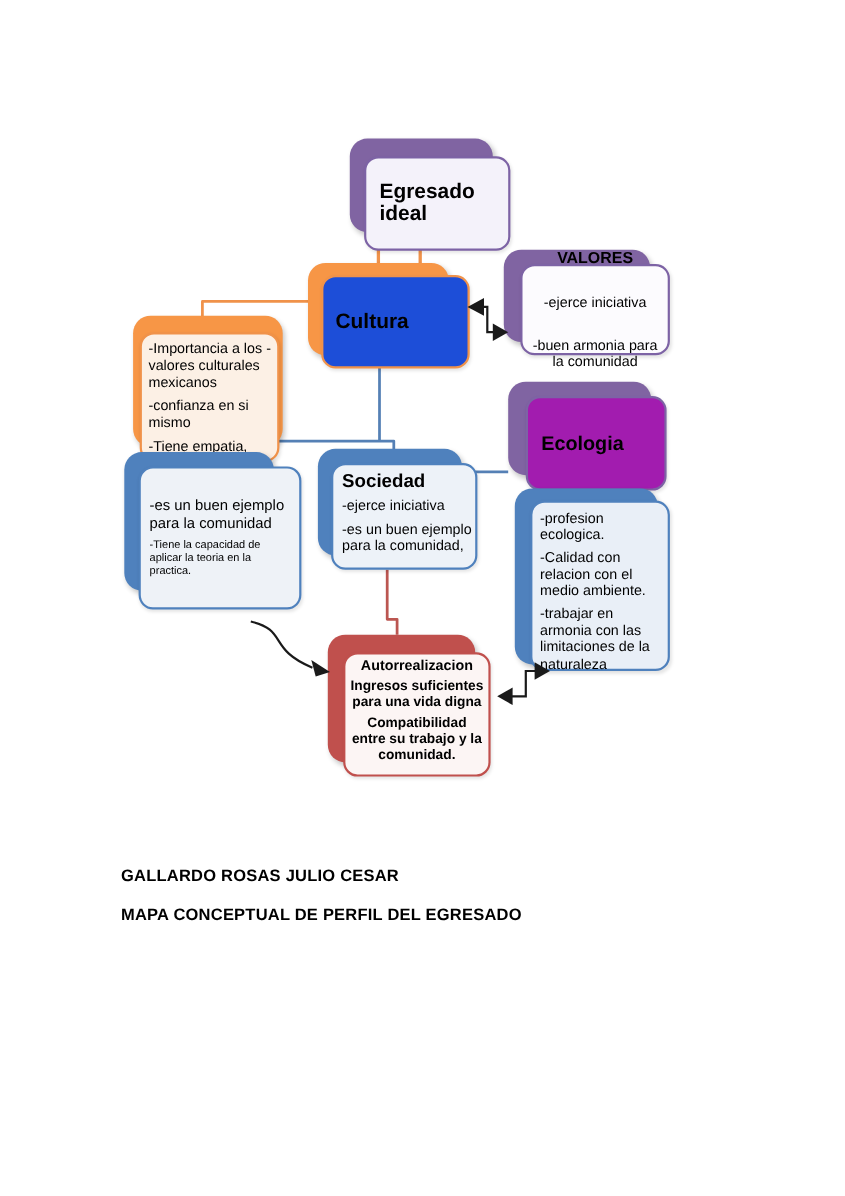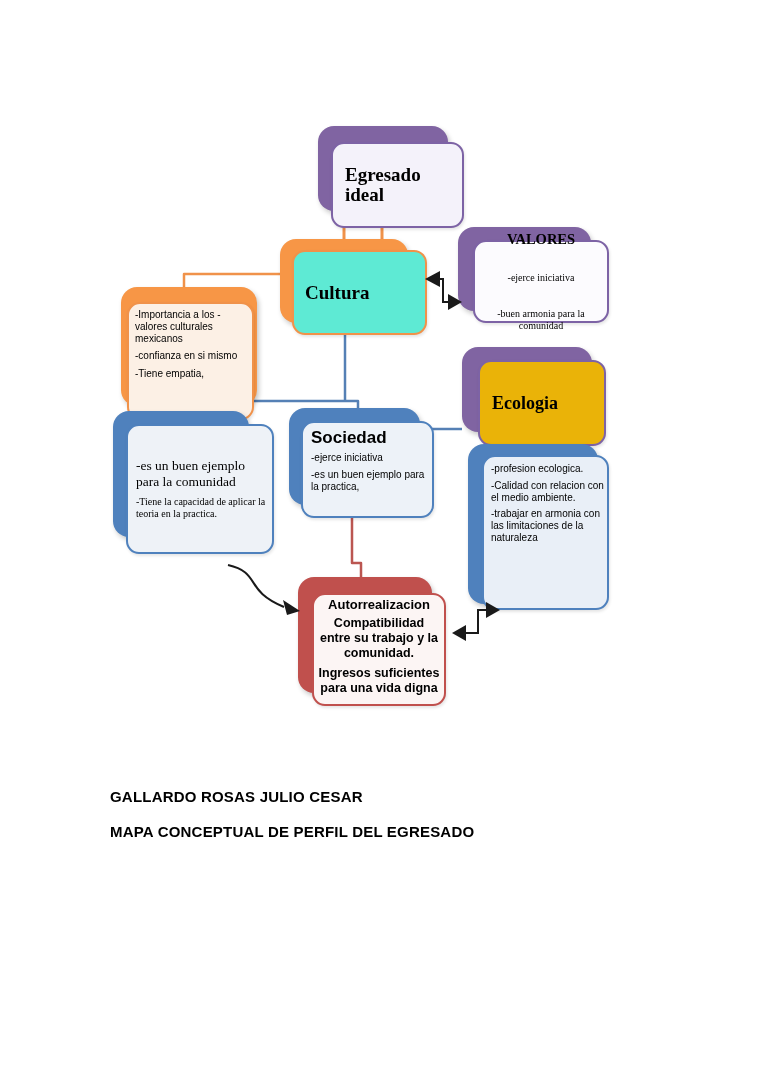"Egresado ideal" .vcenter { font-family: Liberation Serif, serif -> none }
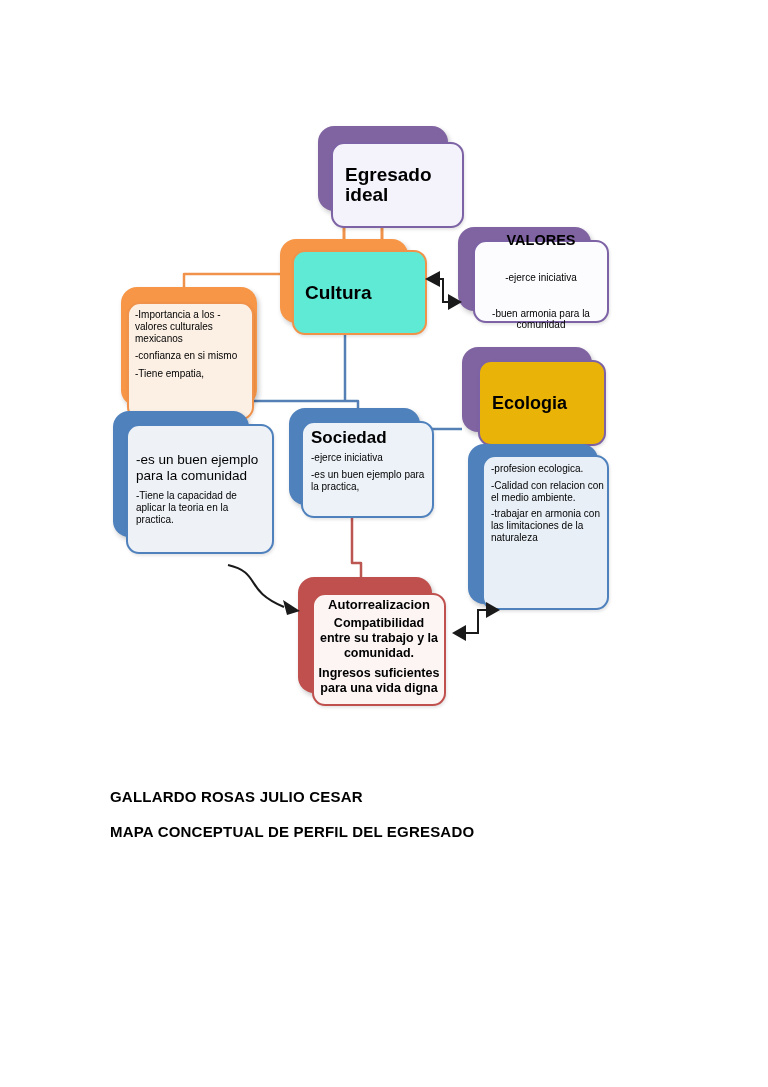"-ejerce iniciativa" .list p { font-size: 10px -> 13px }
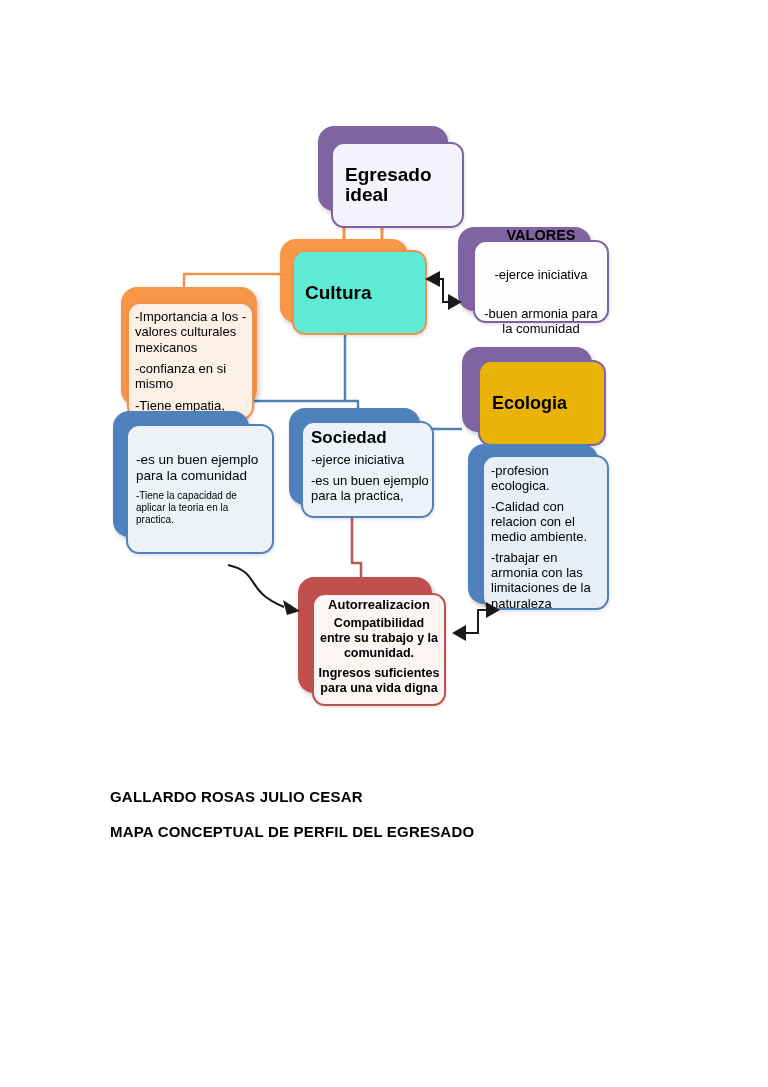"Cultura" div.inner { background: #5eead4 -> #1d4ed8 }
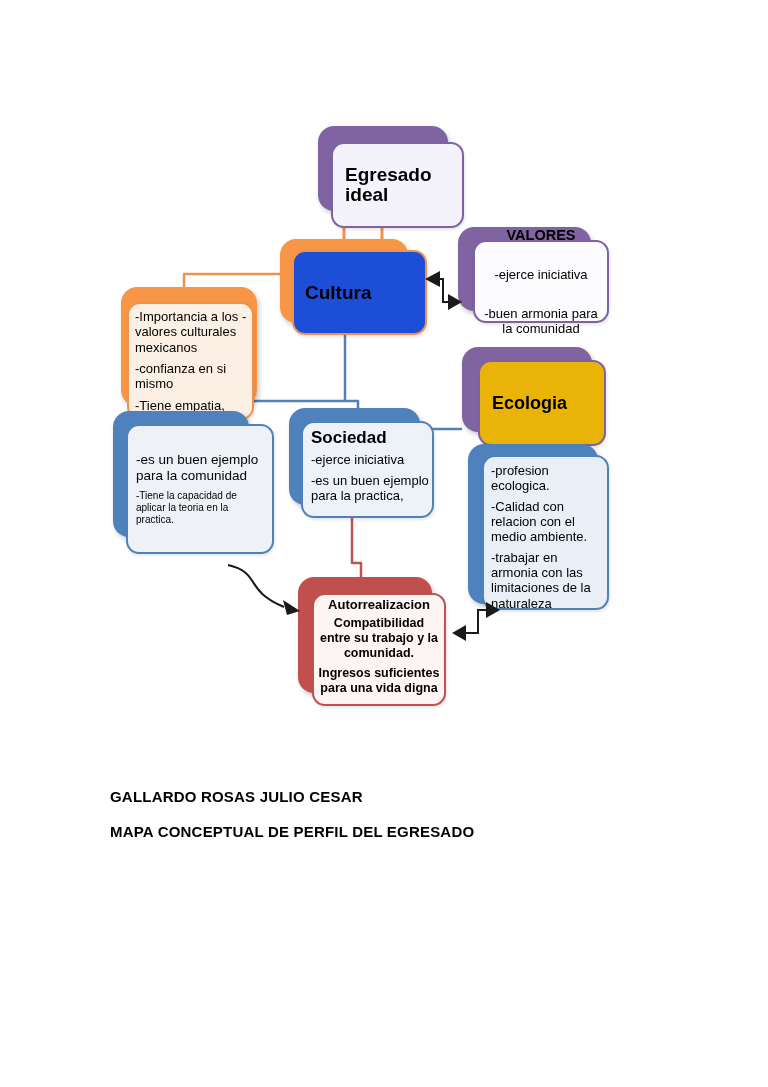"Ecologia" div.inner { background: #eab308 -> #a21caf }
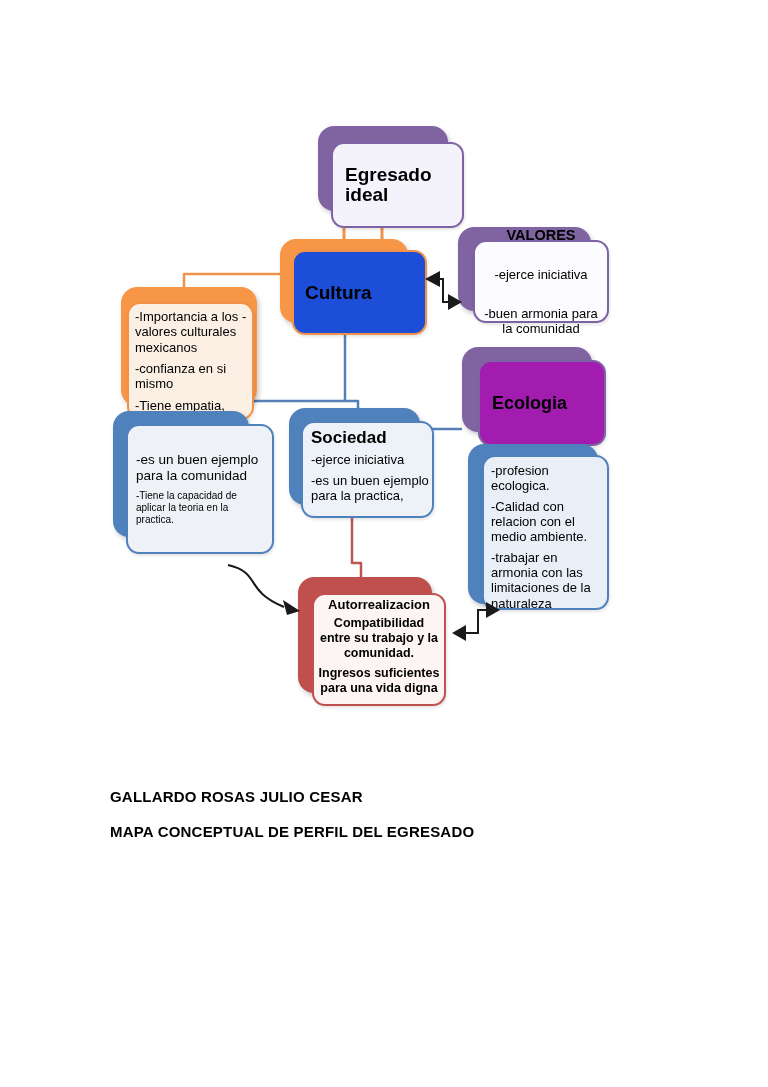"-es un buen ejemplo para la practica," p { text: practica -> comunidad }
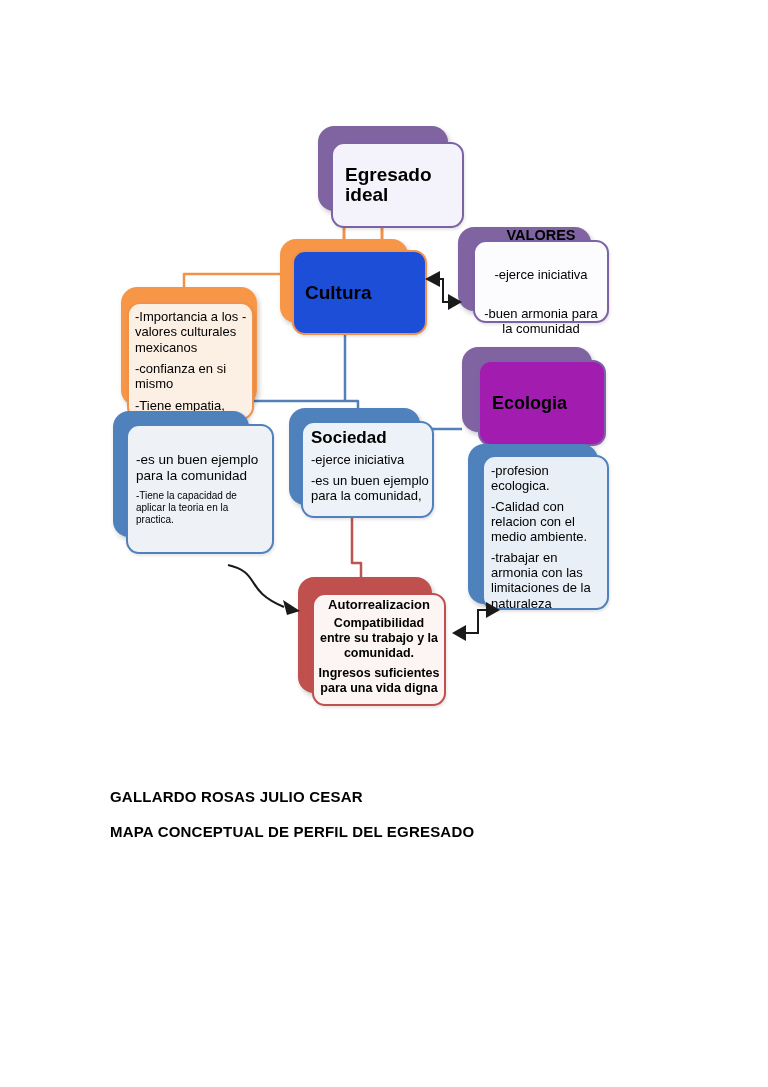"Compatibilidad entre su trabajo y" p { order: before "Ingresos suficientes para una vida" -> after "Ingresos suficientes para una vida" }
